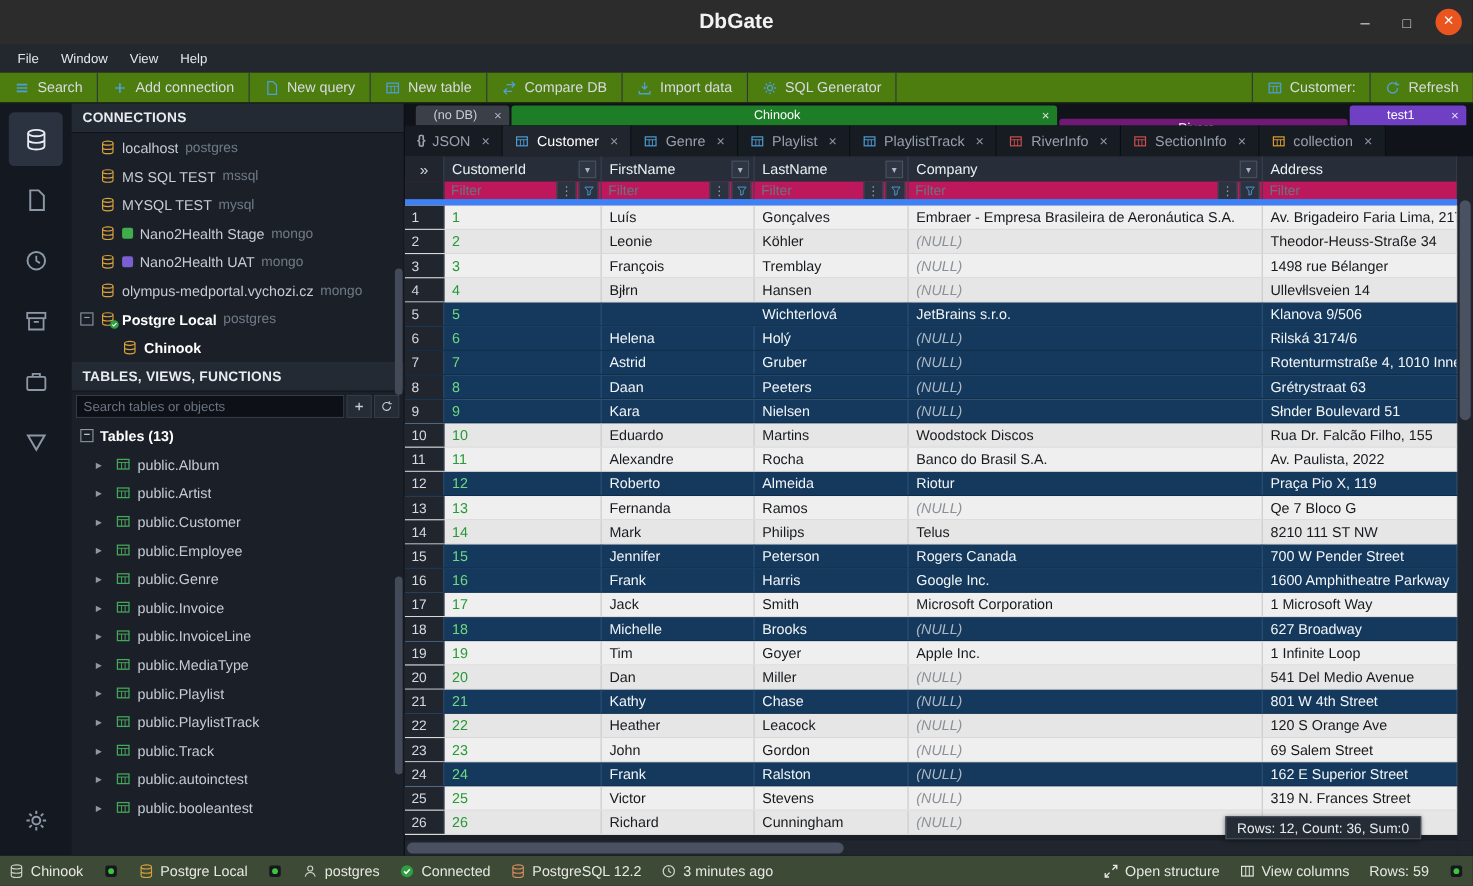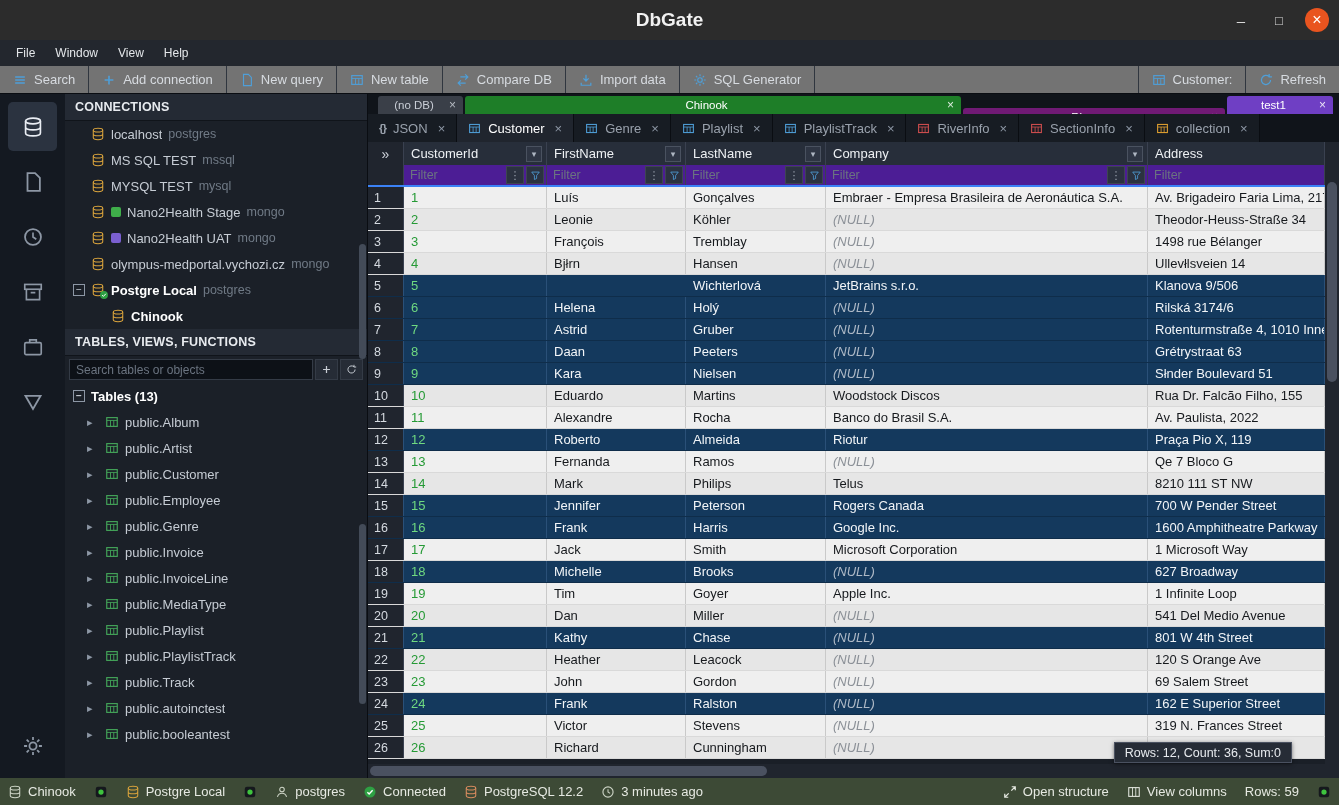"Search" .toolbar { background: #737373 -> #4d7c0f }
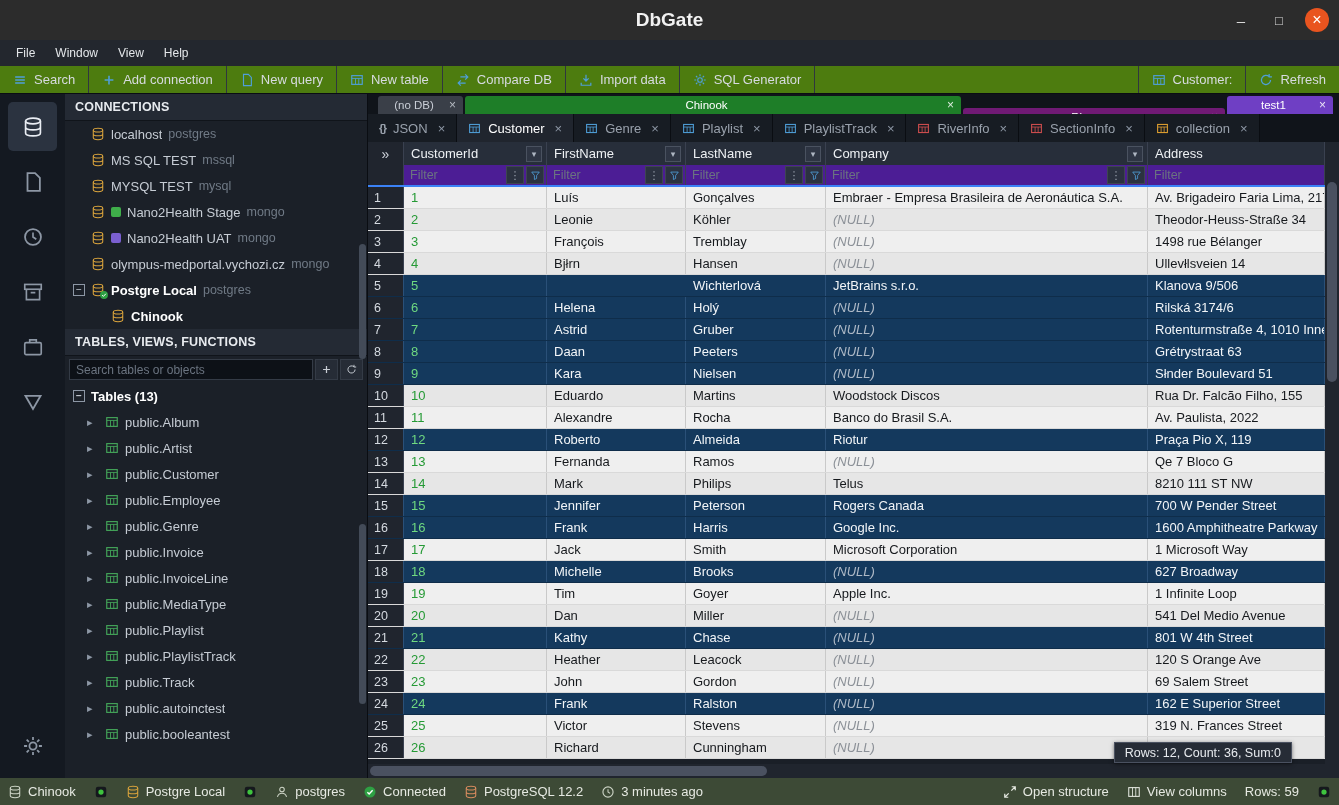"Filter" .filter-row { background: #4c1d95 -> #be185d; border-bottom: 2px solid #3b82f6 -> 6px solid #3b82f6 }
